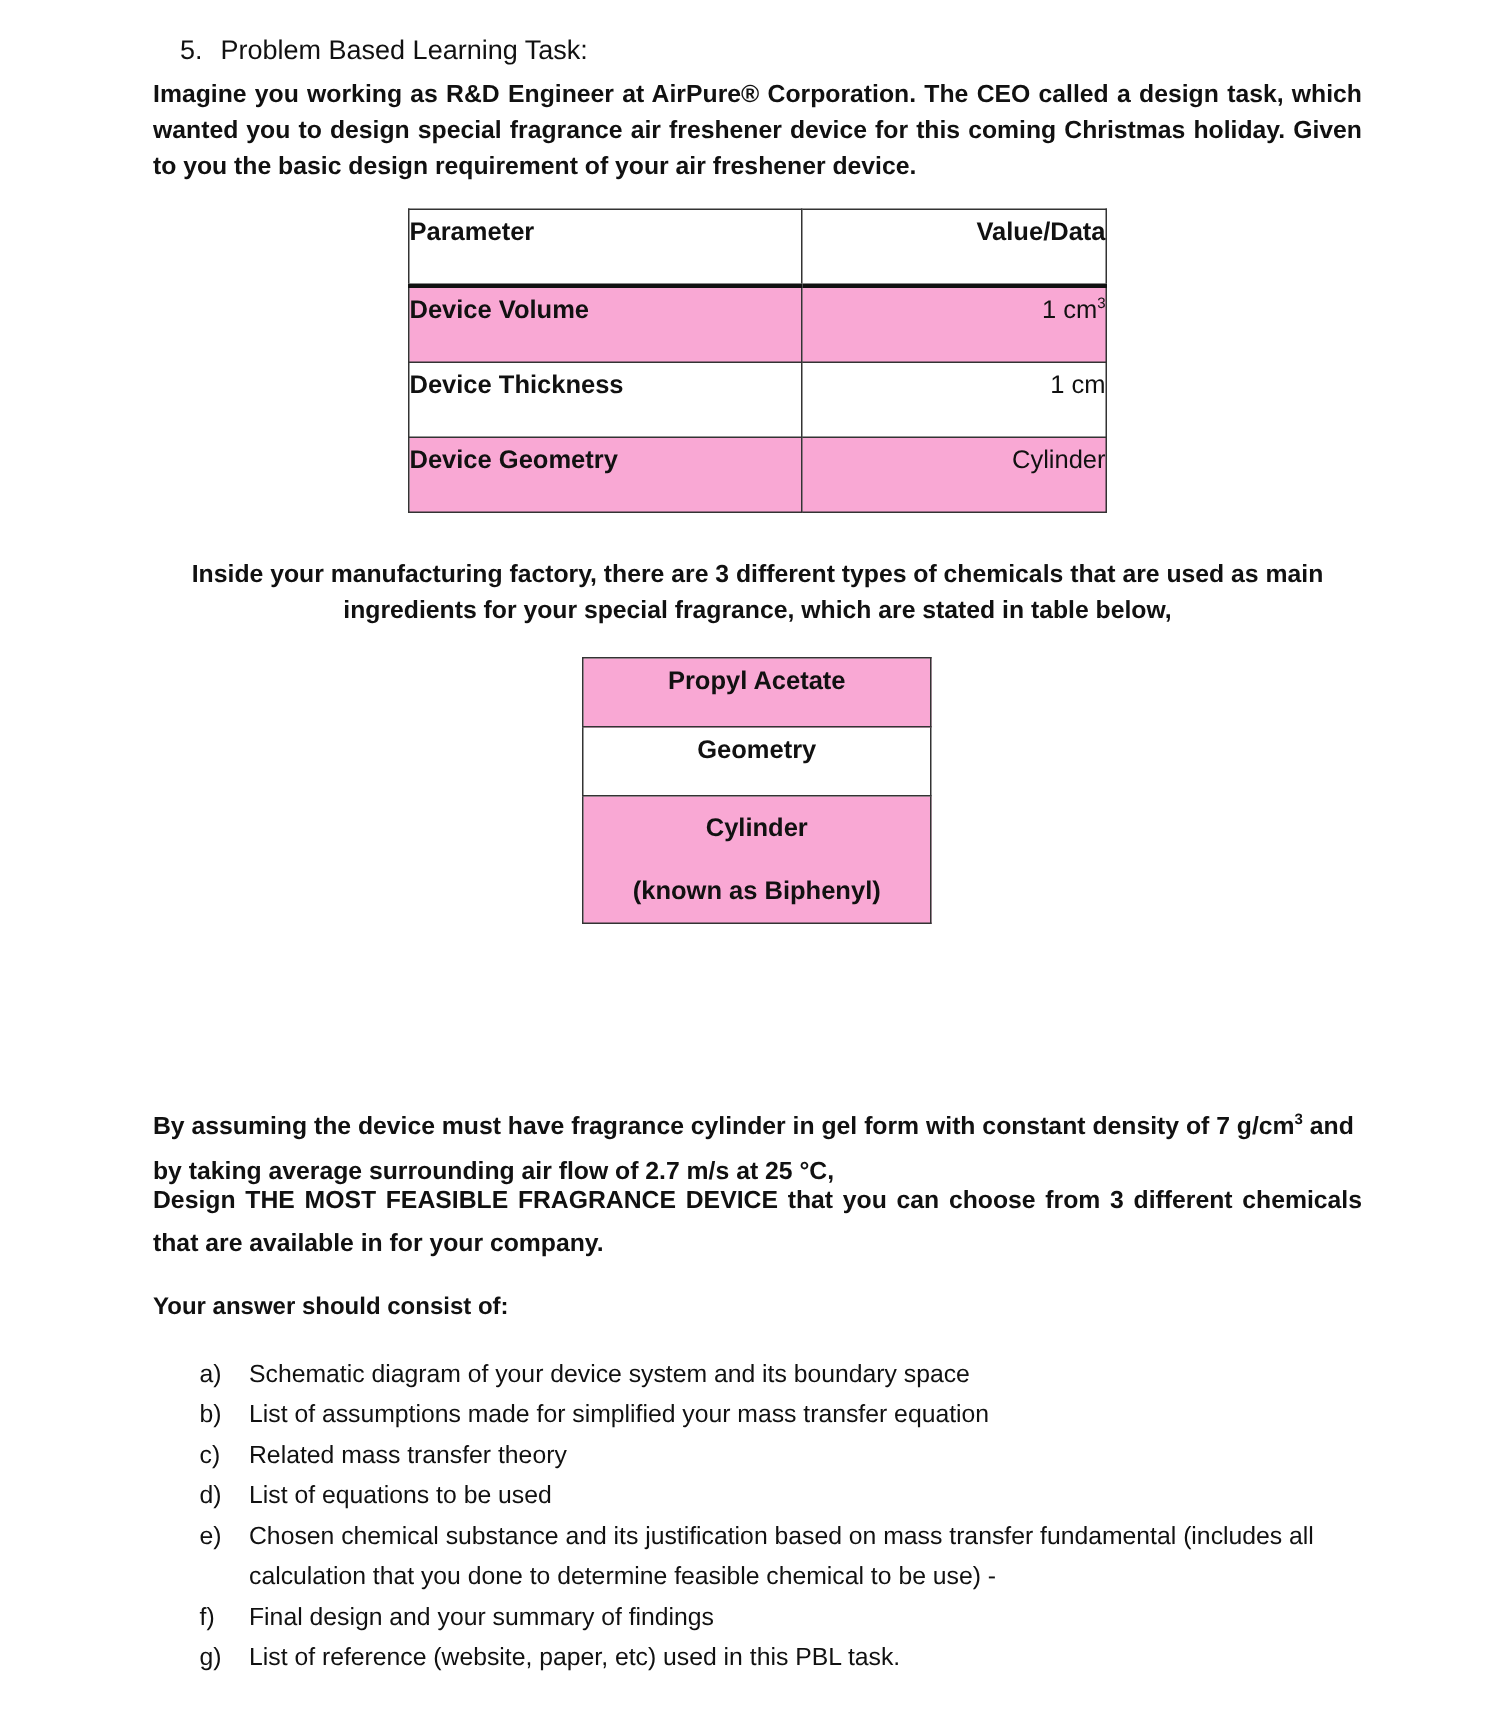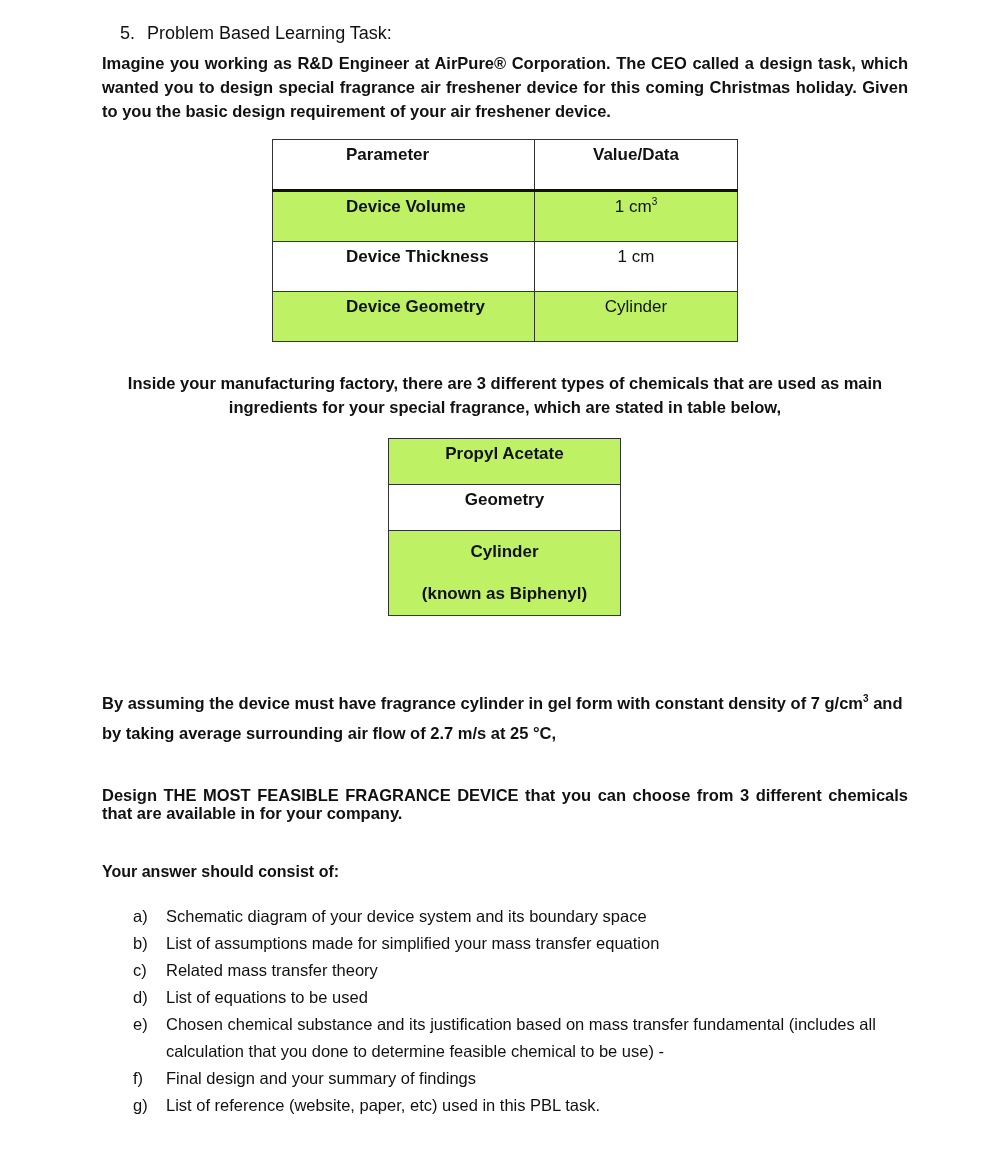"Parameter" .t1 .c1 { padding-left: 73px -> none }
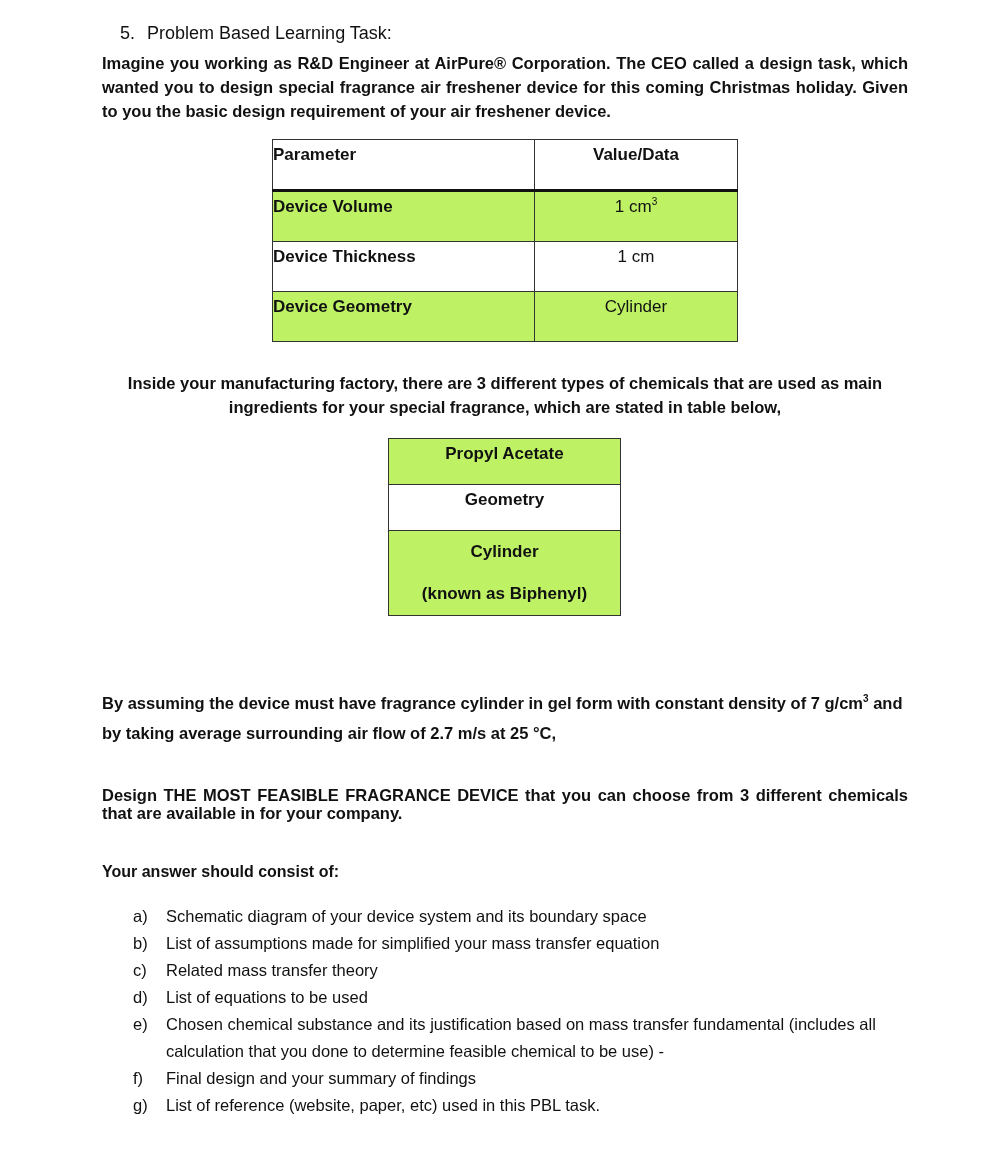"Value/Data" .t1 .c2 { text-align: center -> right }
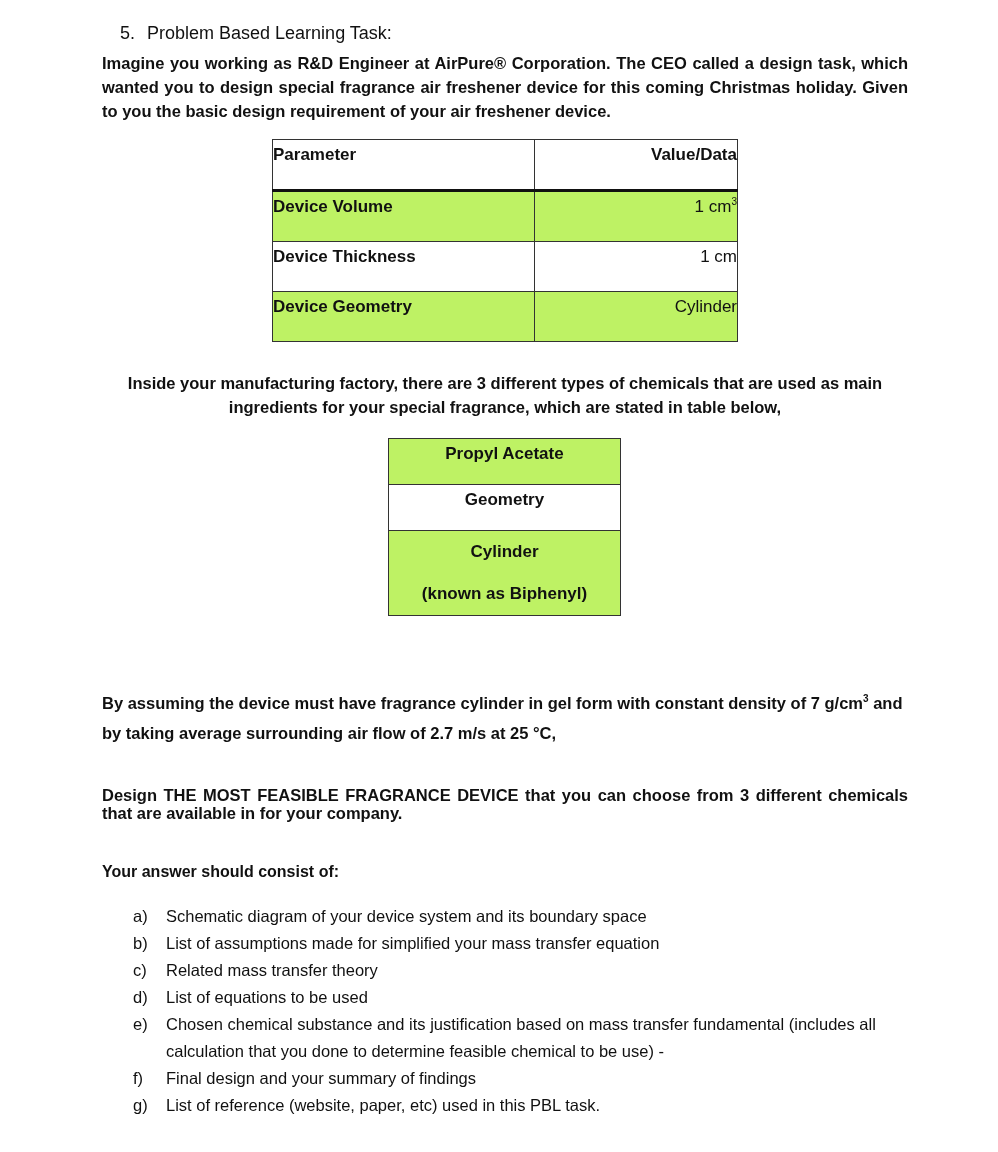"Device Volume" .gray { background: #bef264 -> #f9a8d4 }
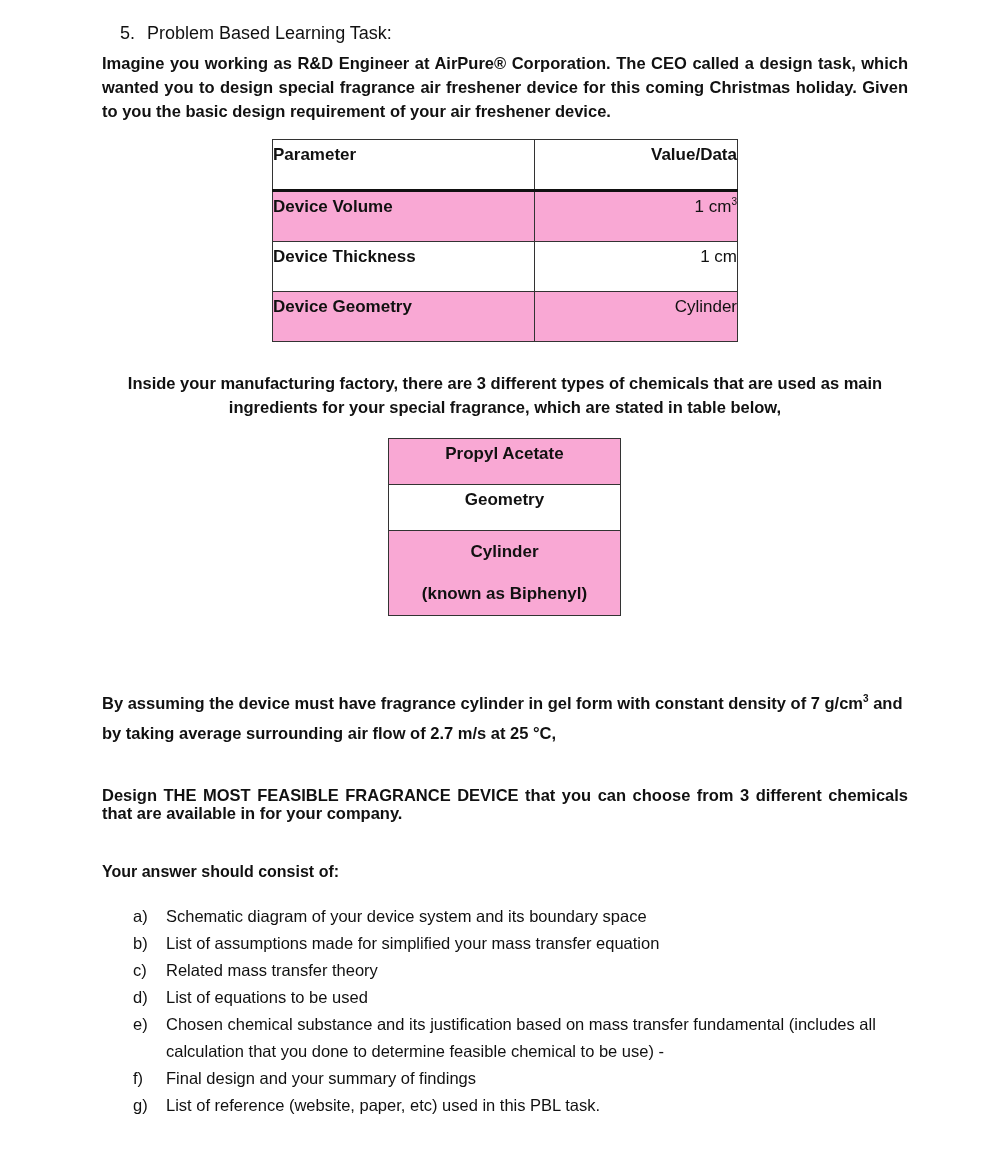"By assuming the device must" div.abs { top: 688px -> 736px }
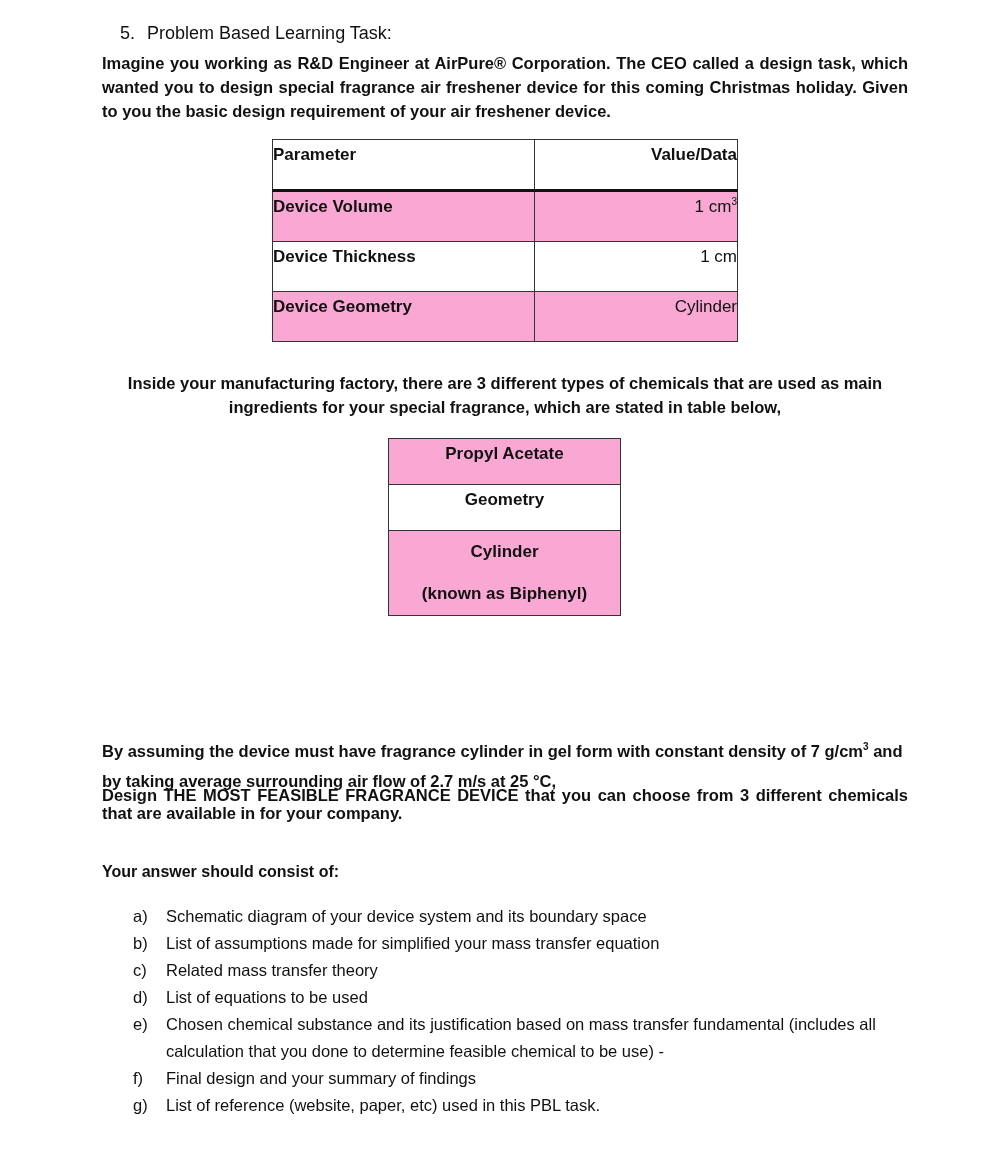"Design THE MOST FEASIBLE FRAGRANCE" div.abs { line-height: 18px -> 29px }
